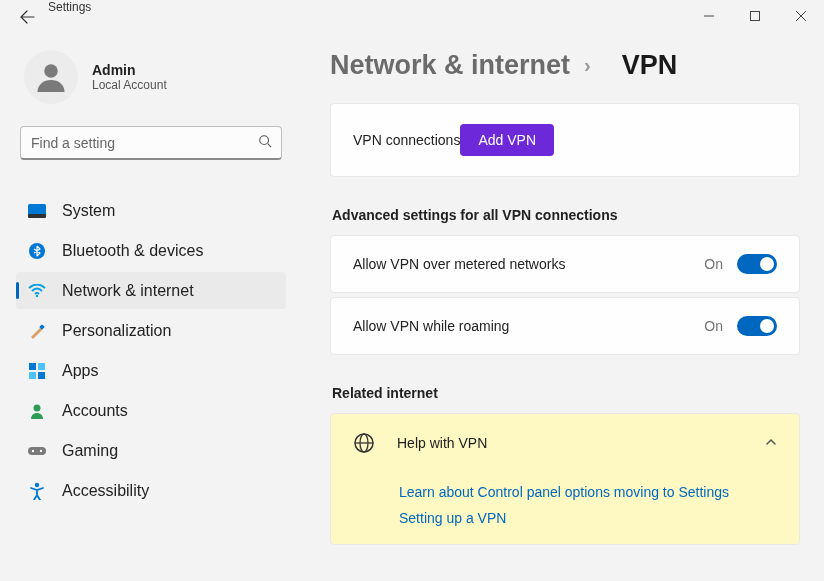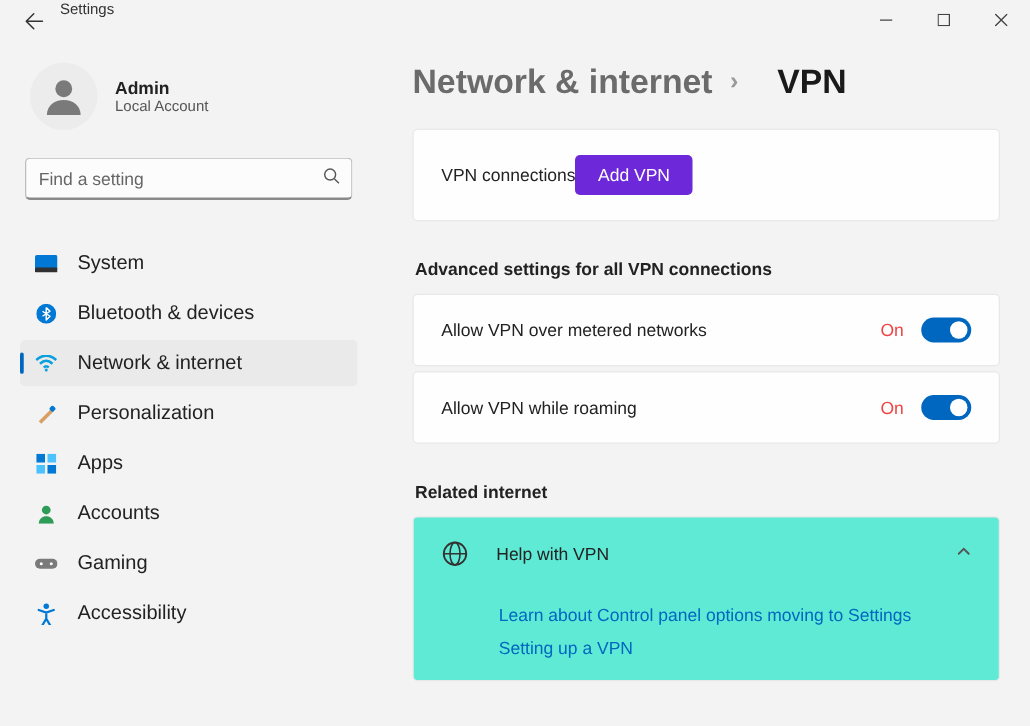"On" .toggle-state { color: #ef4444 -> #737373 }
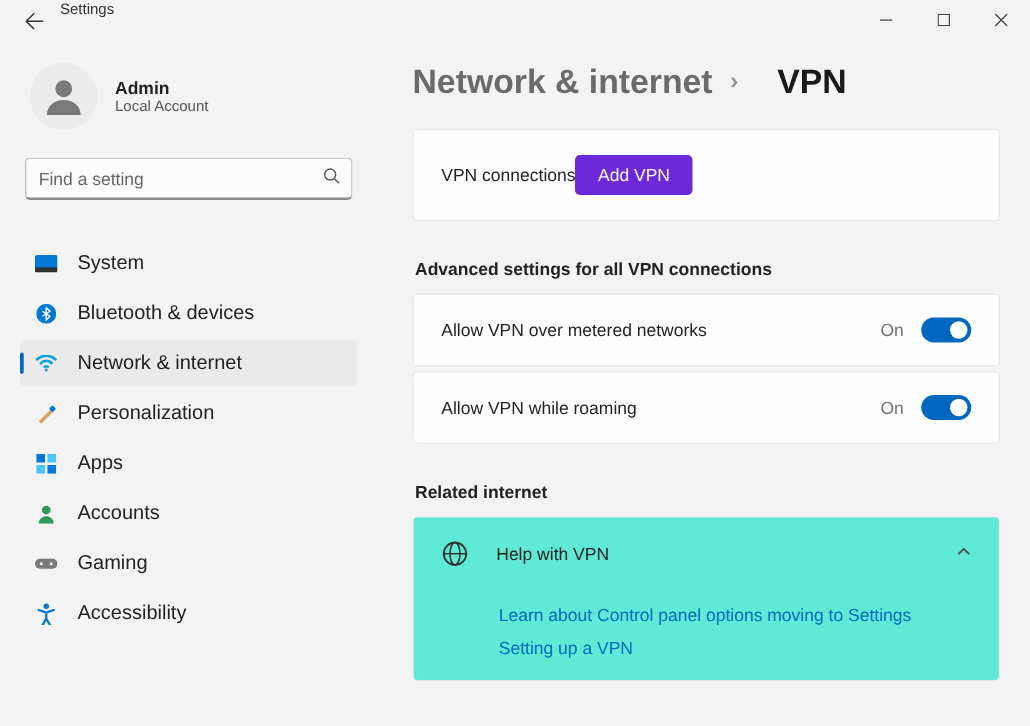"Help with VPN" .help-card { background: #5eead4 -> #fef9c3 }
